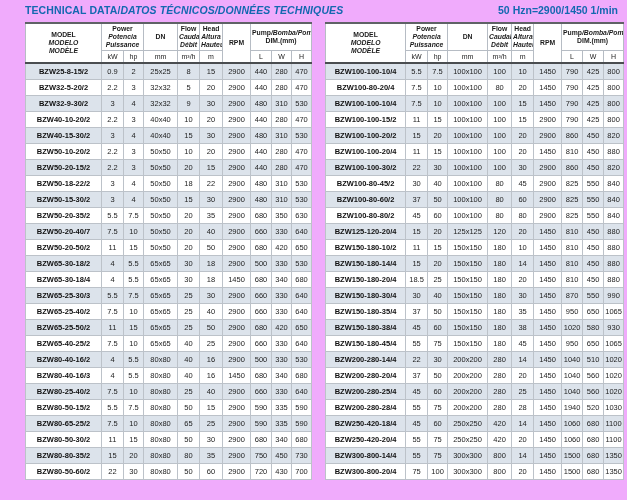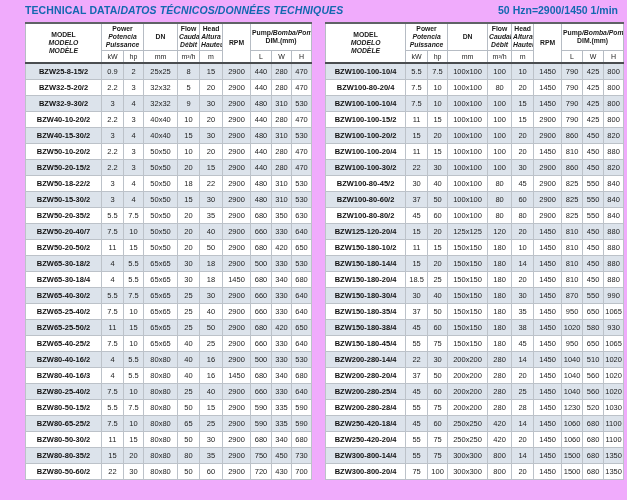"BZW65-40-30/2" td.model { text: BZW65-40-30/2 -> BZW65-25-30/3 }
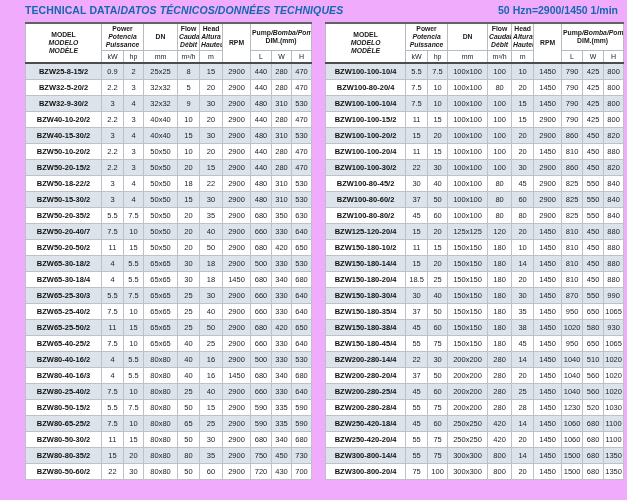"1230" td { text: 1230 -> 1940 }
